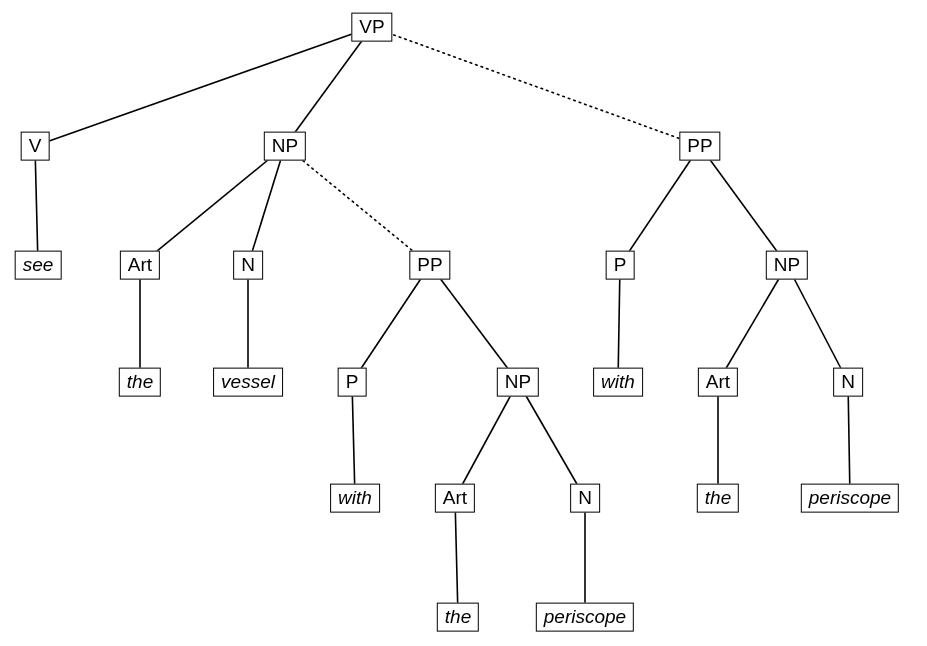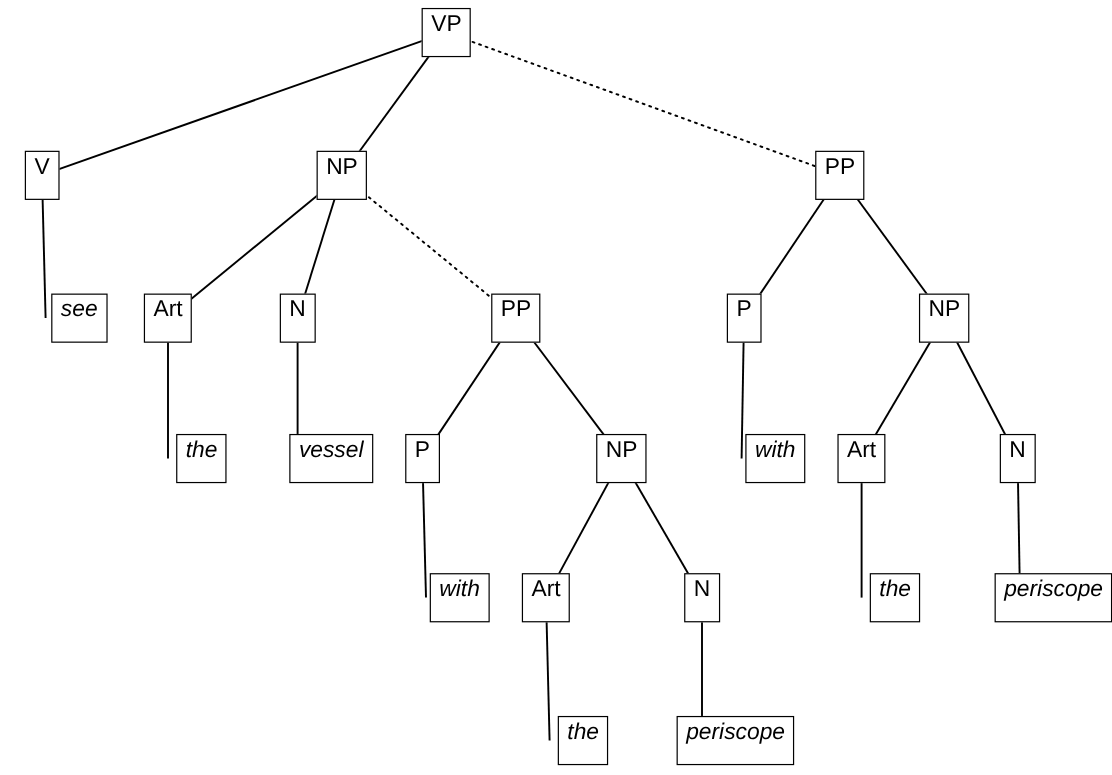"VP" .node { padding: 1px 7px 14px 7px -> 1px 7px 2px 7px }
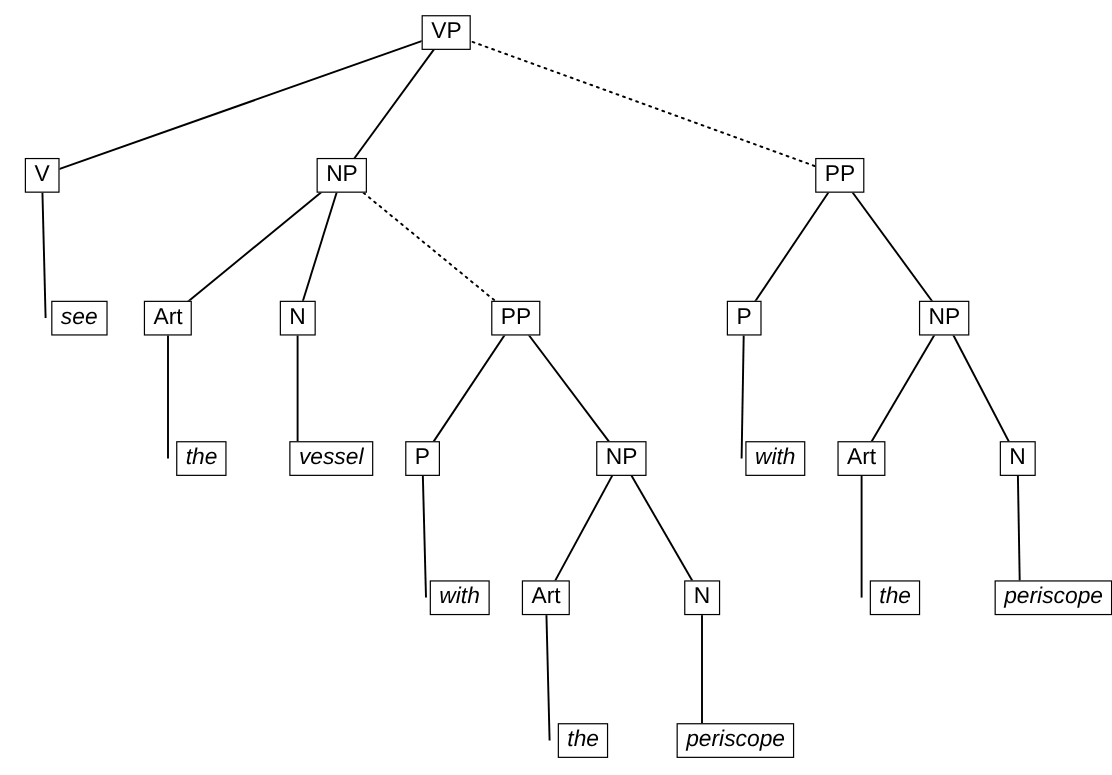"see" .node.terminal { margin-left: 28px -> none }
